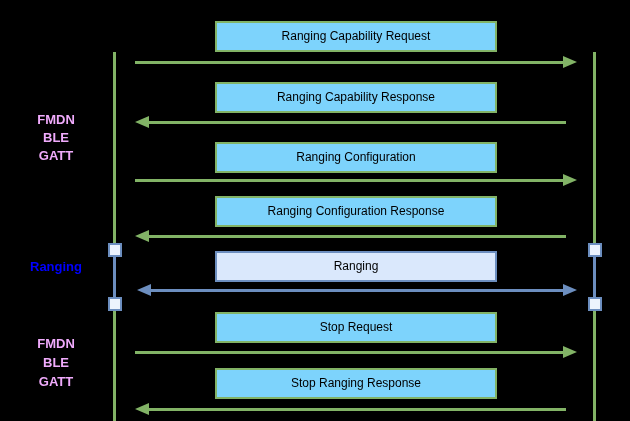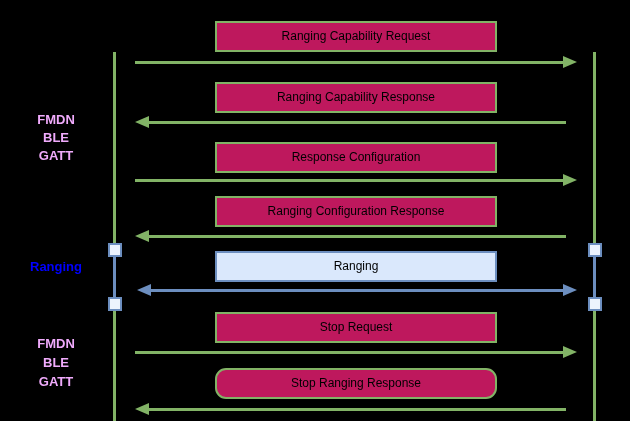"Ranging Capability Request" .msg-box { background: #be185d -> #7dd3fc }
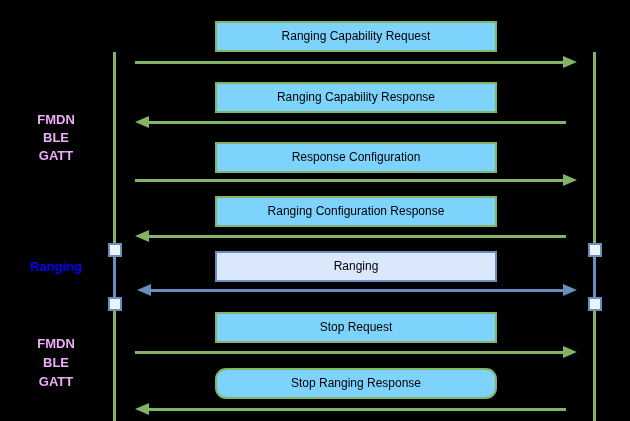"Response Configuration" div.msg-box { text: Response -> Ranging }
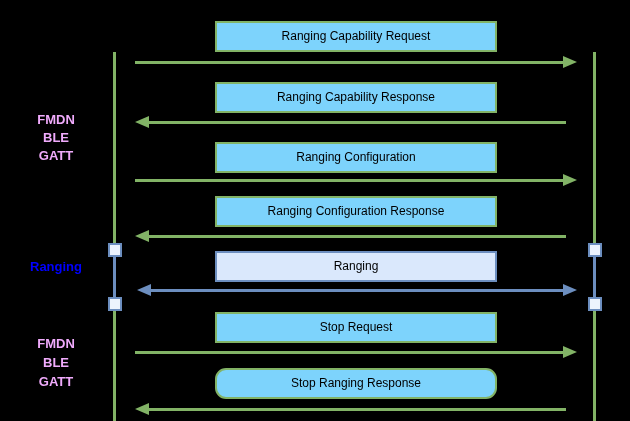"Stop Ranging Response" .b7 { border-radius: 11px -> none }
